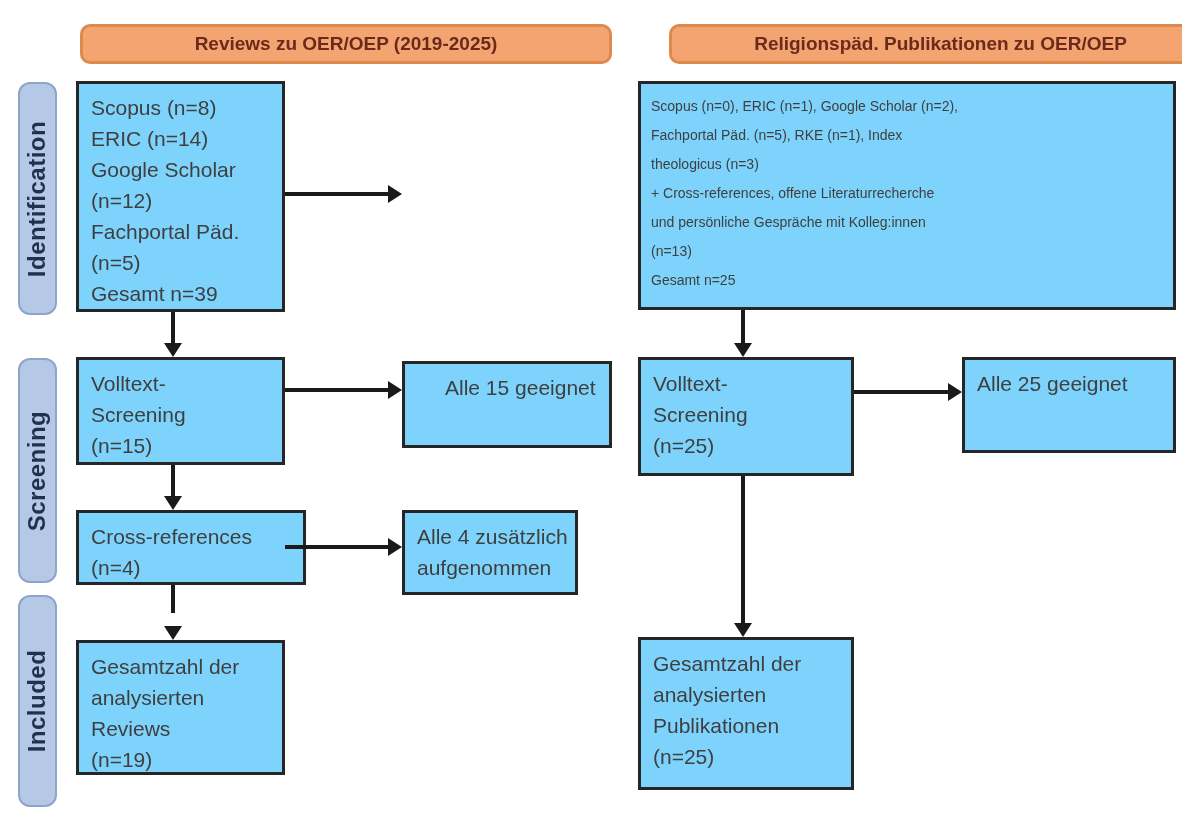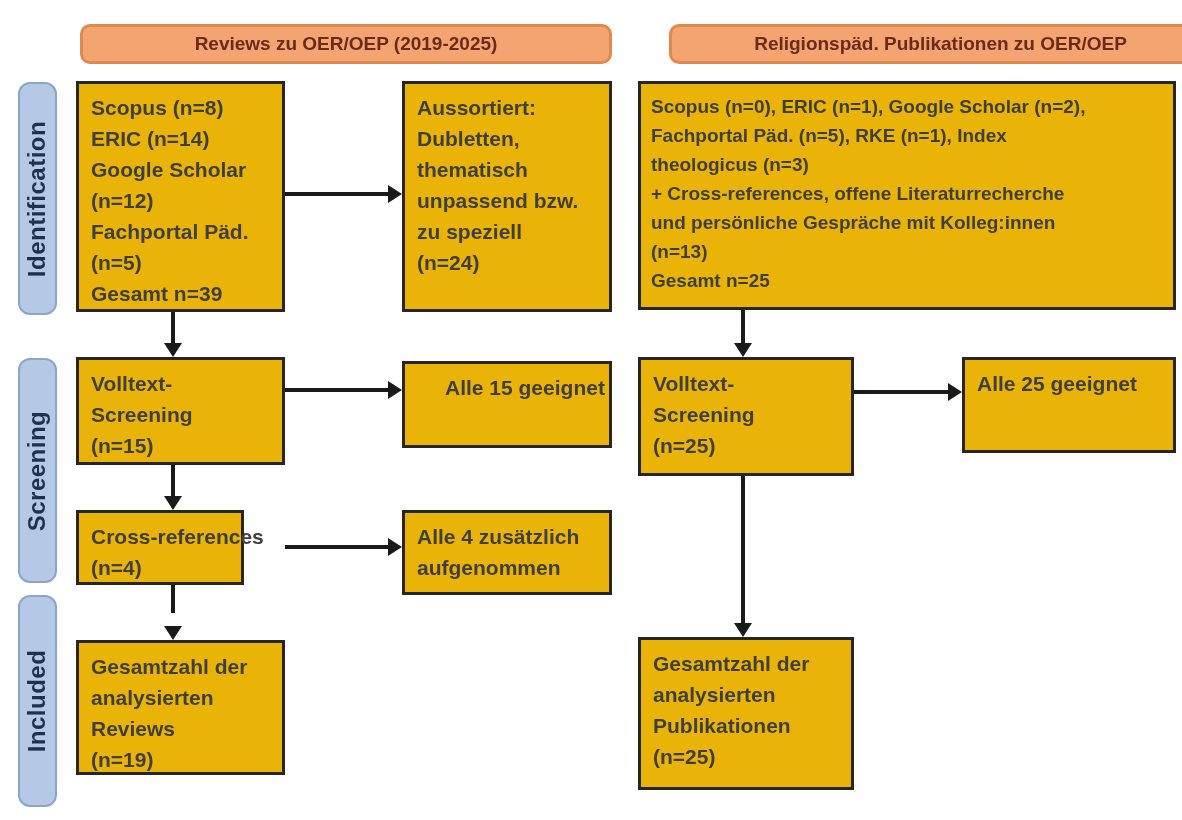"Scopus (n=8)" .box { background: #eab308 -> #7dd3fc; font-weight: bold -> normal }
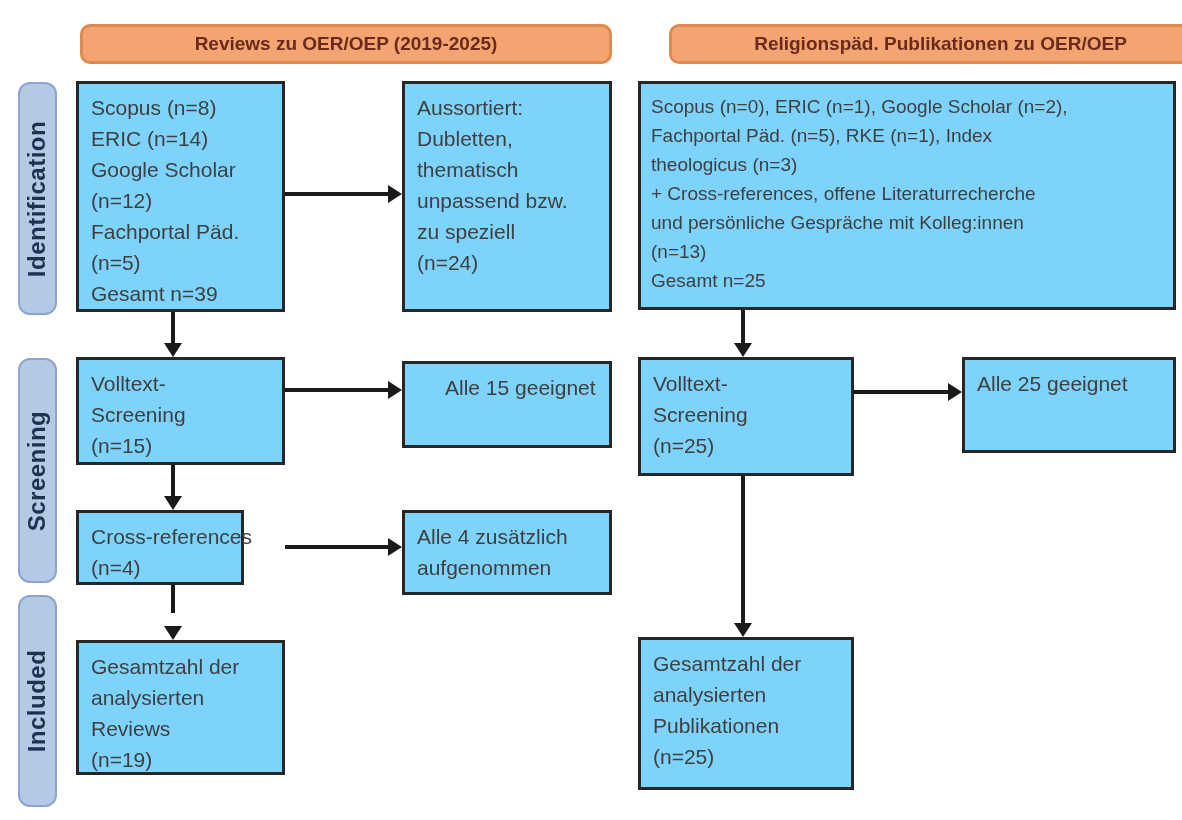"Aussortiert:" div.box { html: <div>Aussortiert: Dubletten, thematisch unpassend bzw. zu speziell (n=24)</div> -> none }
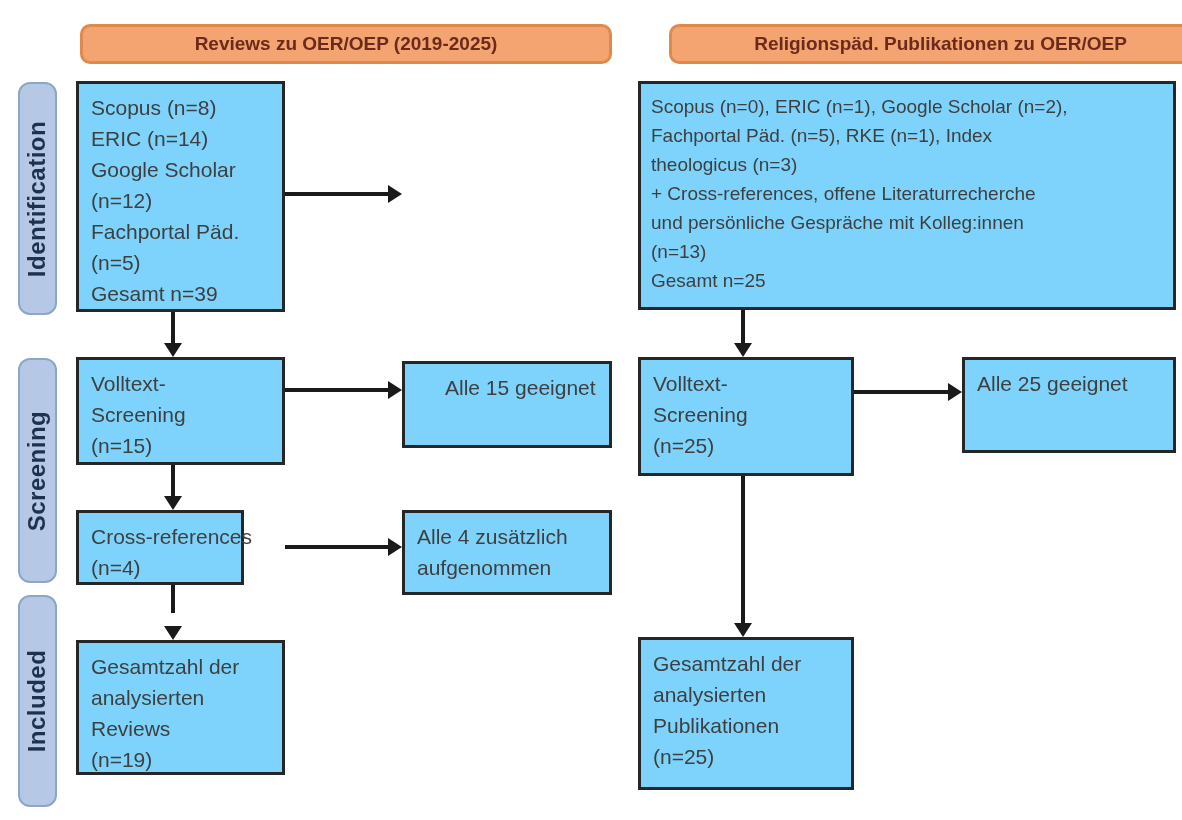"Scopus (n=0), ERIC (n=1), Google" .box.small { font-size: 19px -> 14px }
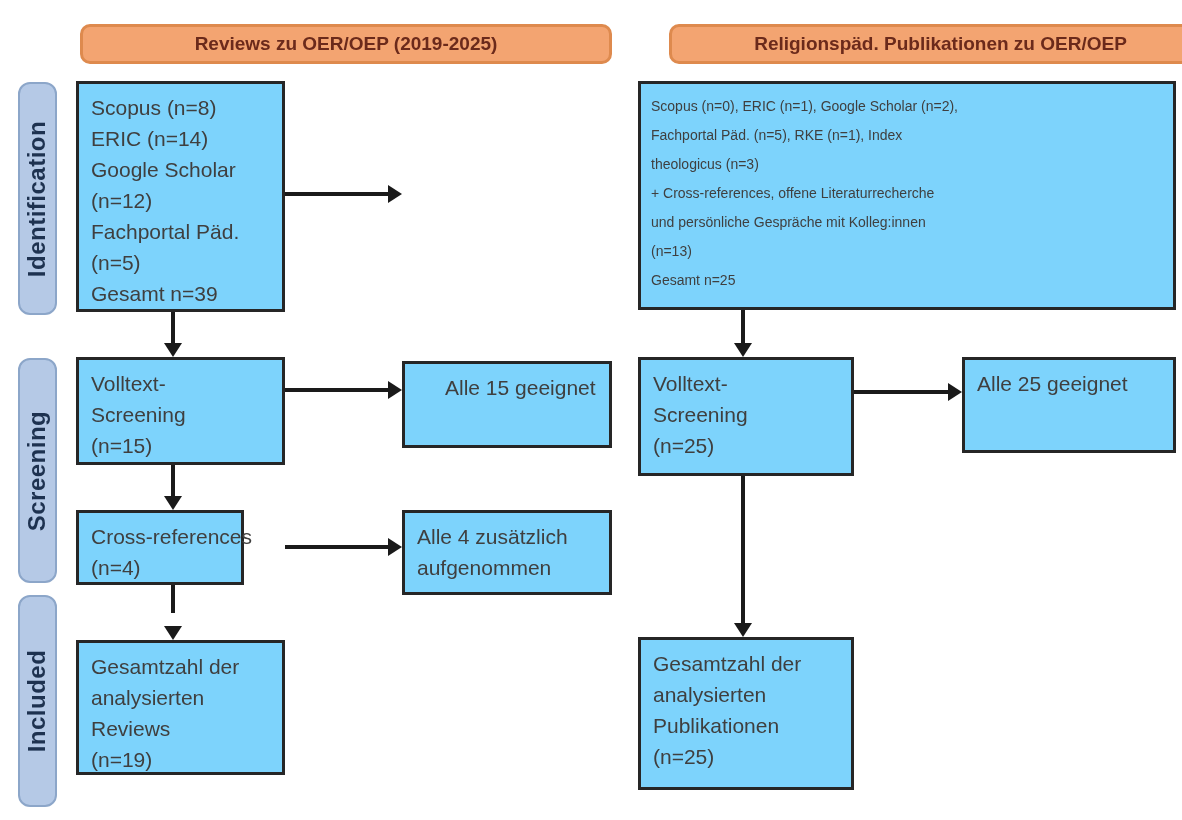"Cross-references" div.box { width: 168px -> 230px }
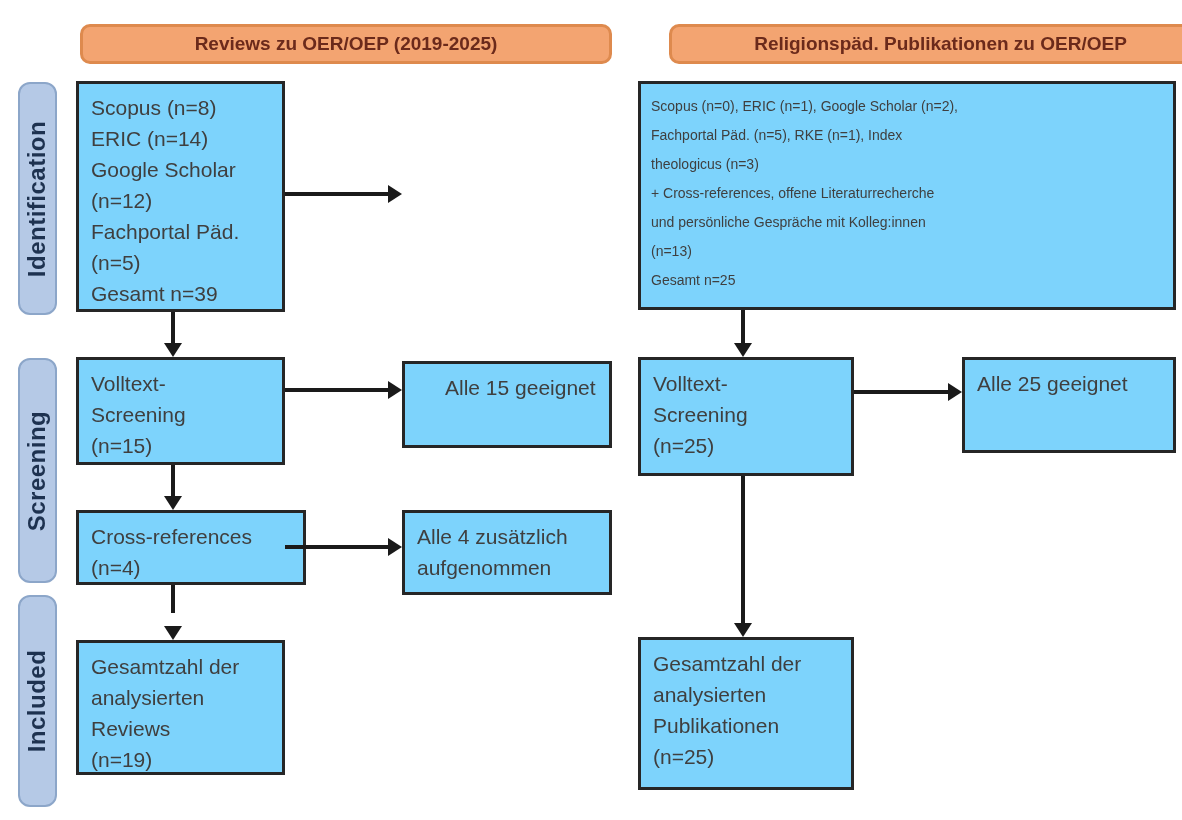"Alle 4 zusätzlich" div.box { width: 210px -> 176px }
